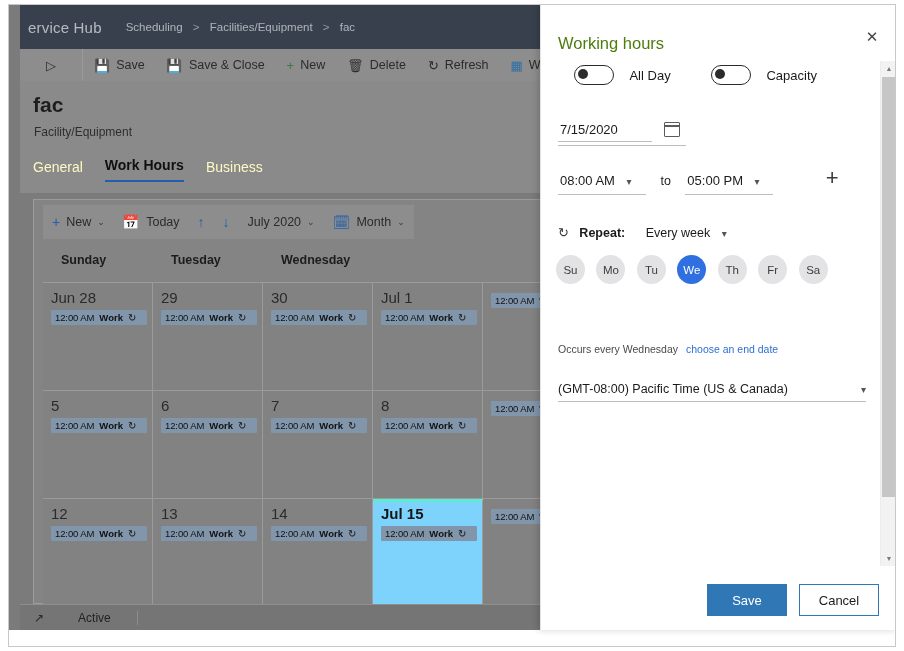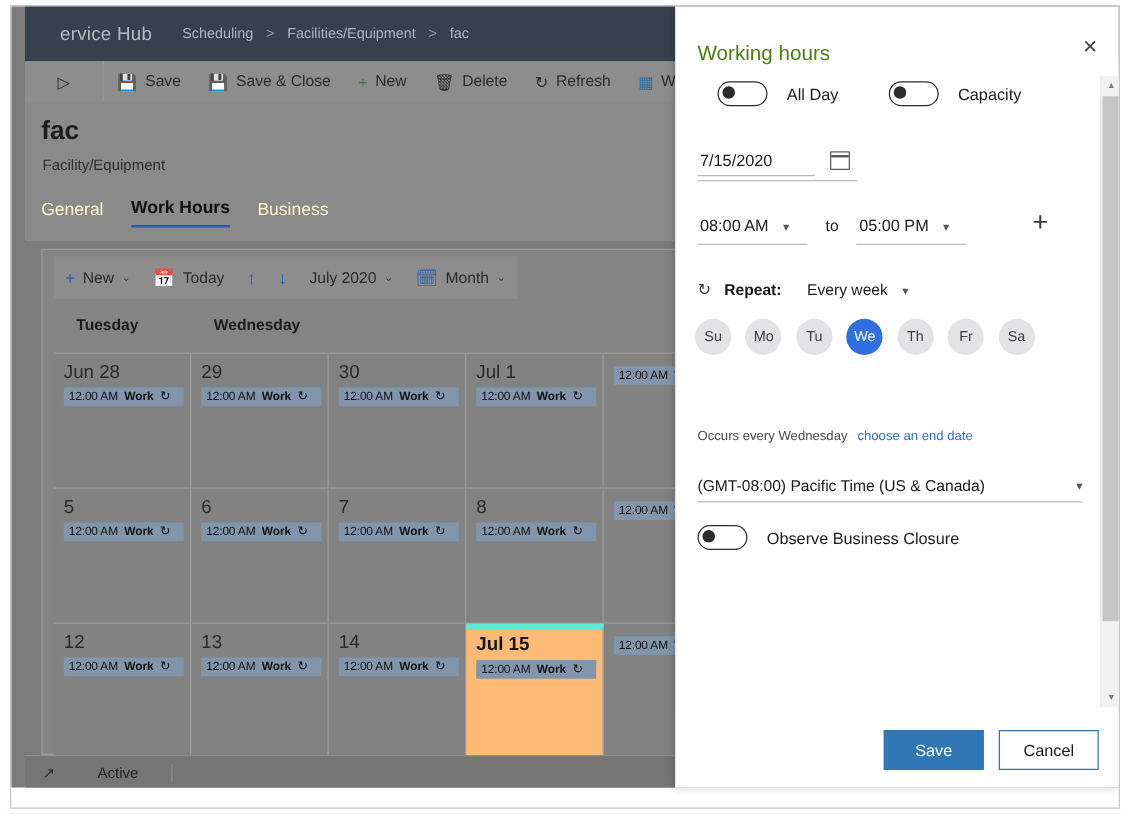"ervice Hub" #topbar-txt { padding-left: 28px -> 8px }
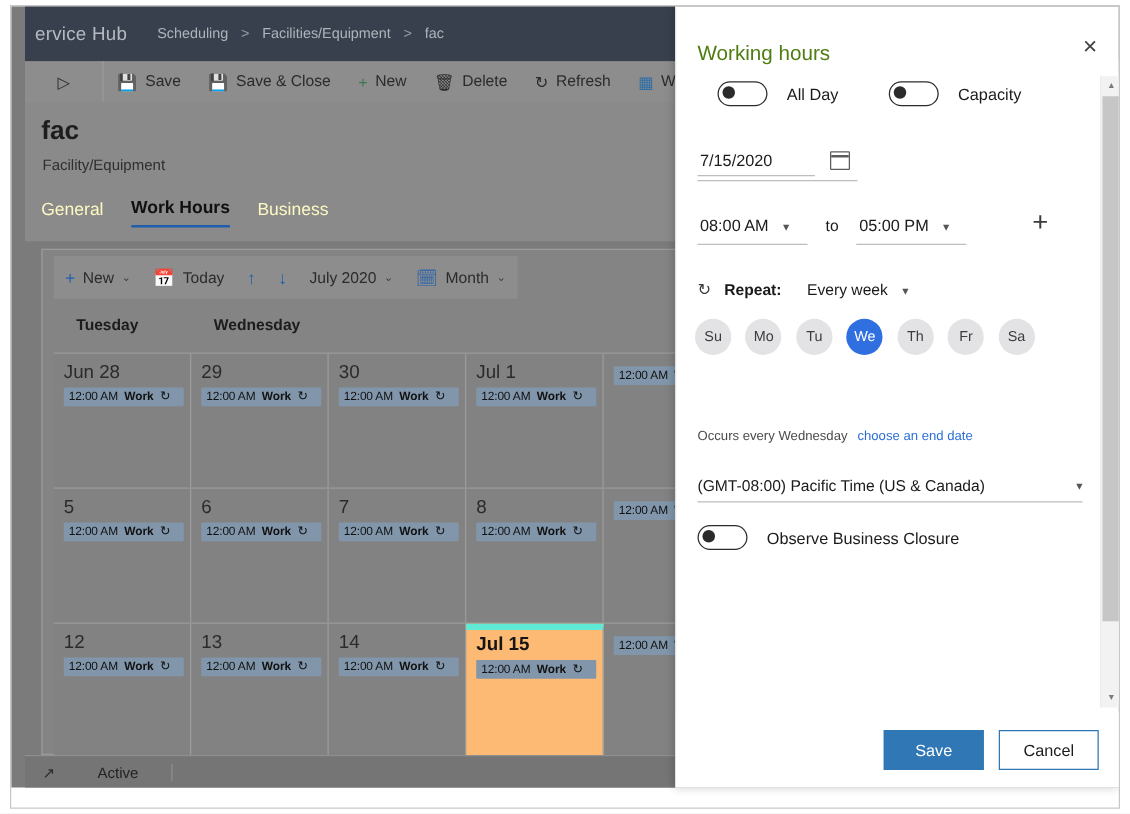"Sunday" div.wh { html: none -> <div>Sunday</div> }
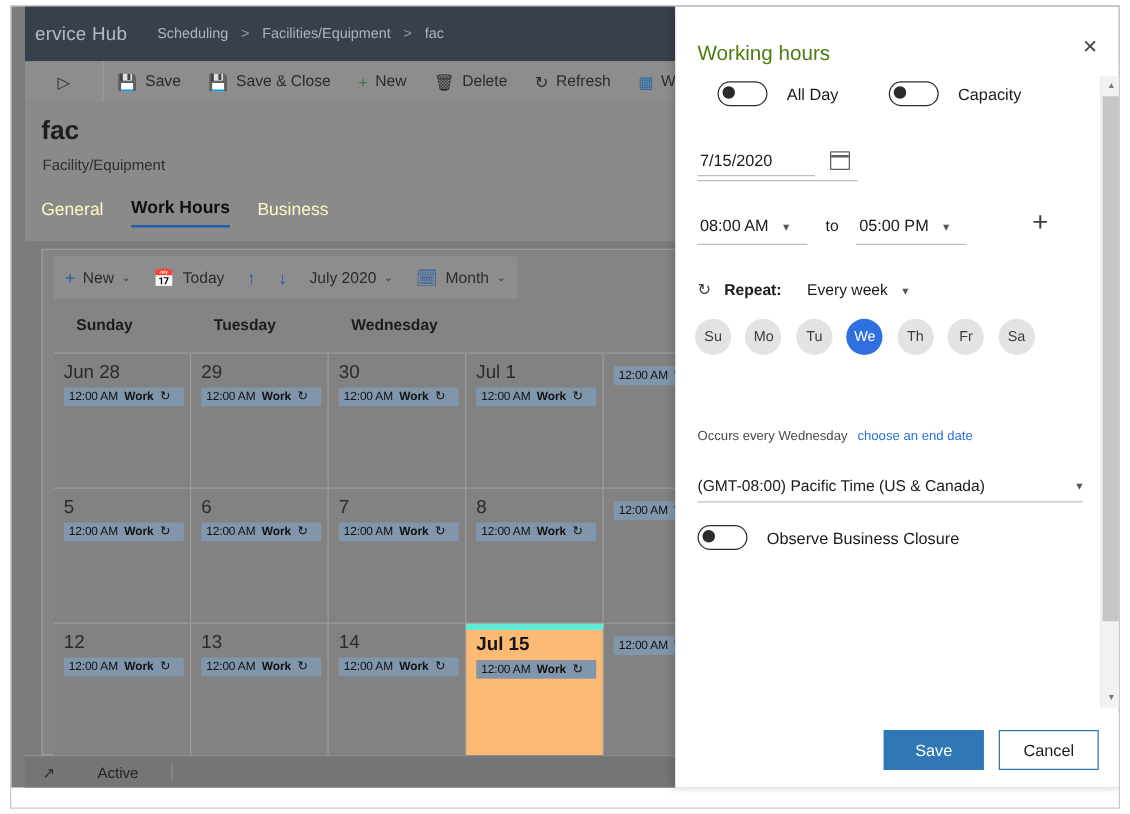"Observe Business Closure" div.row { html: <div> <span><i></i></span> <span>Observe Business Closure</span> </div> -> none }
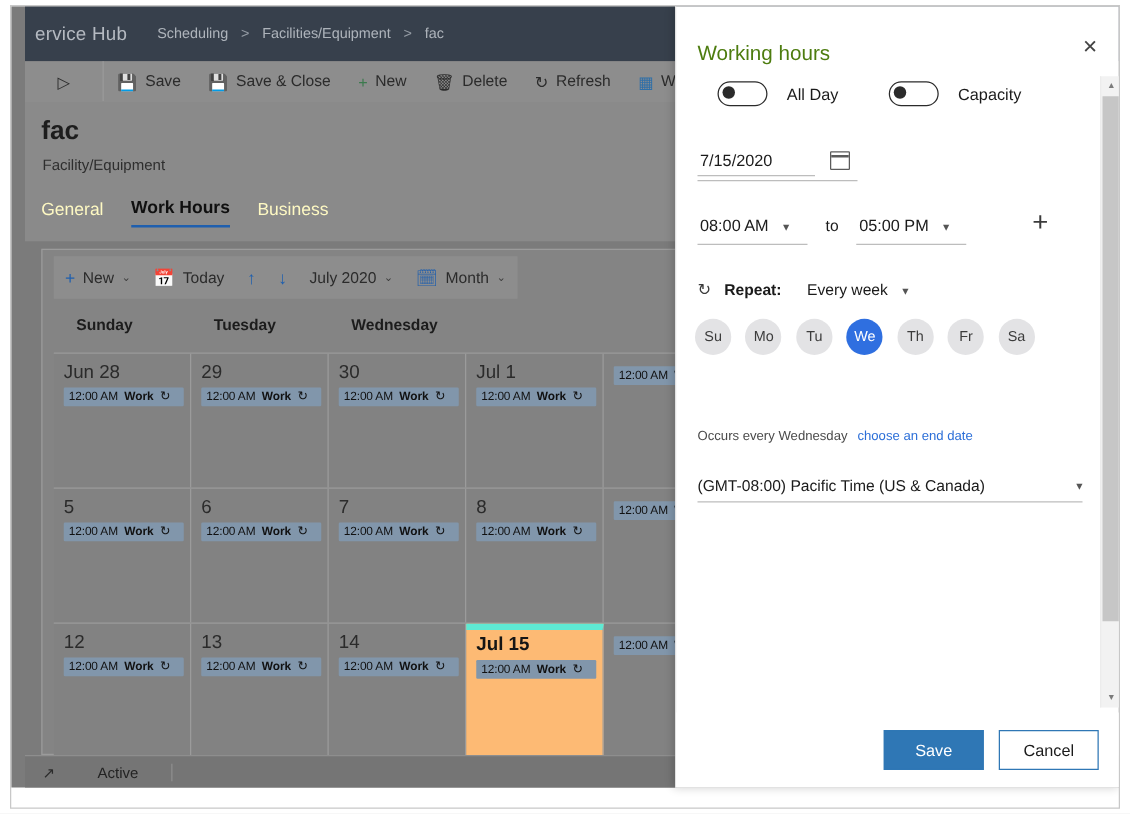"Jul 15" .daycell.sel { background: #fdba74 -> #7dd3fc; border-top: 5px solid #5eead4 -> 3px solid #5eead4 }
